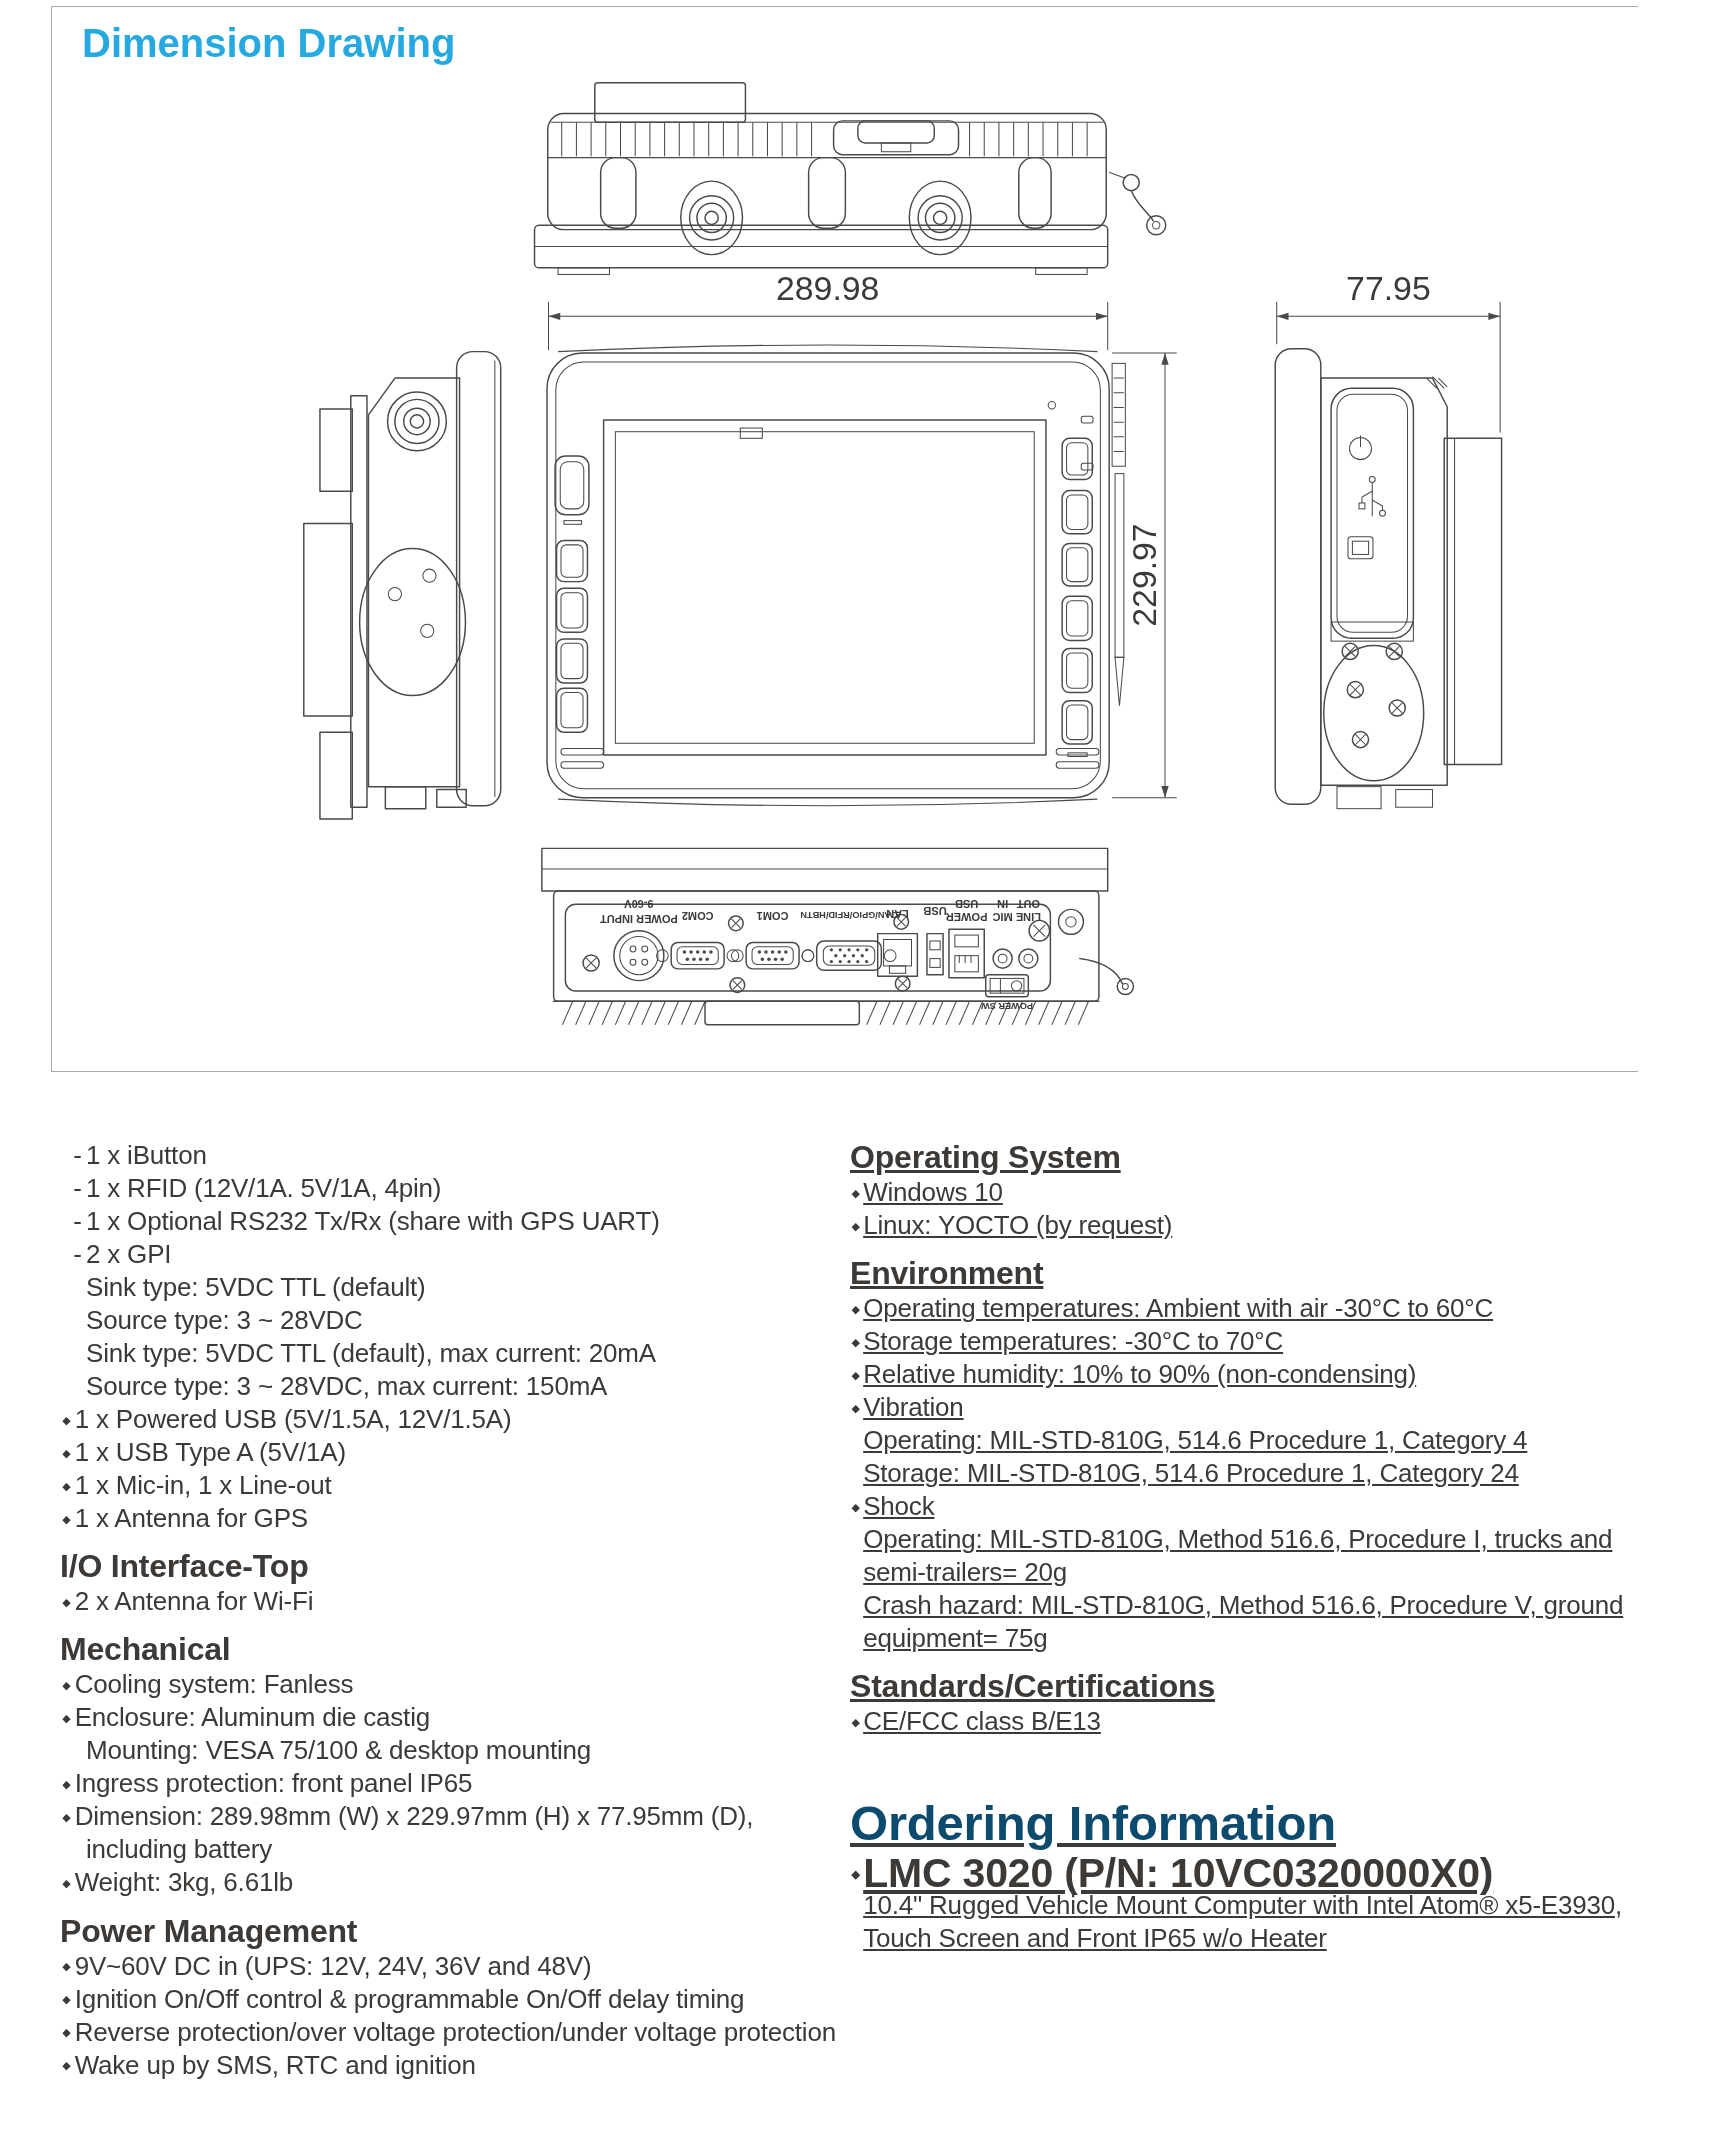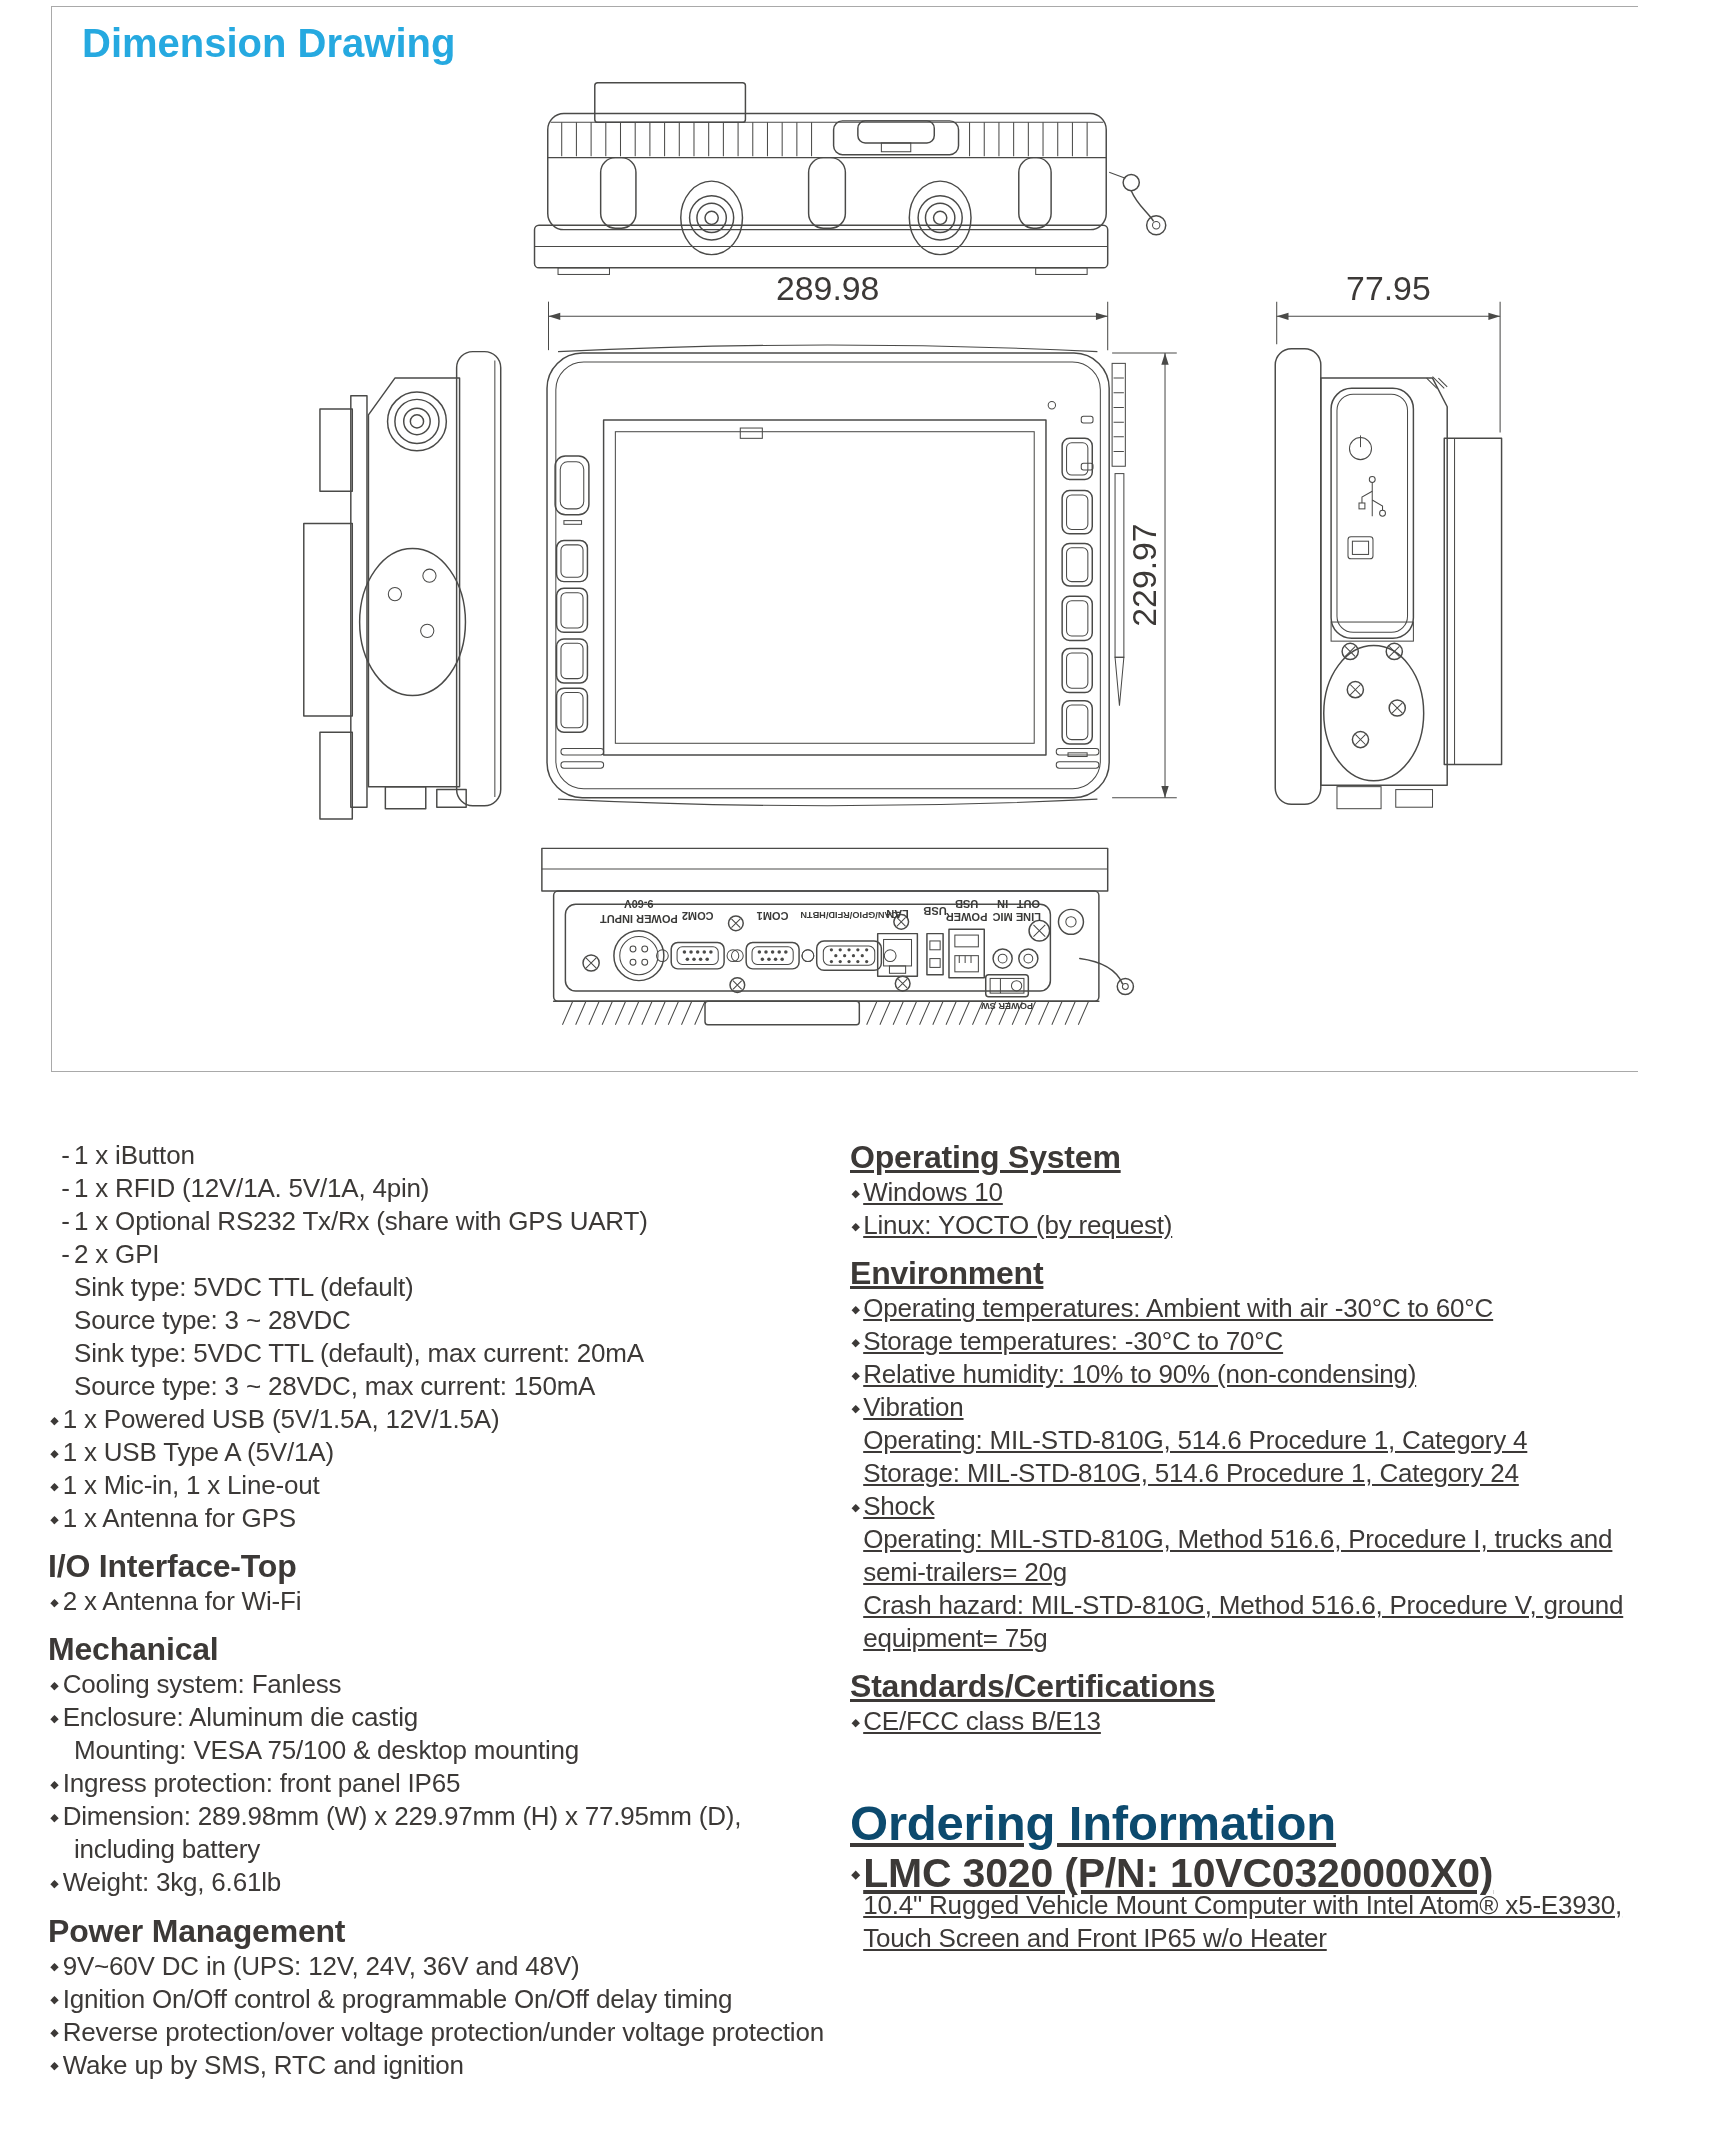"1 x iButton" .col.left { left: 48px -> 60px }
